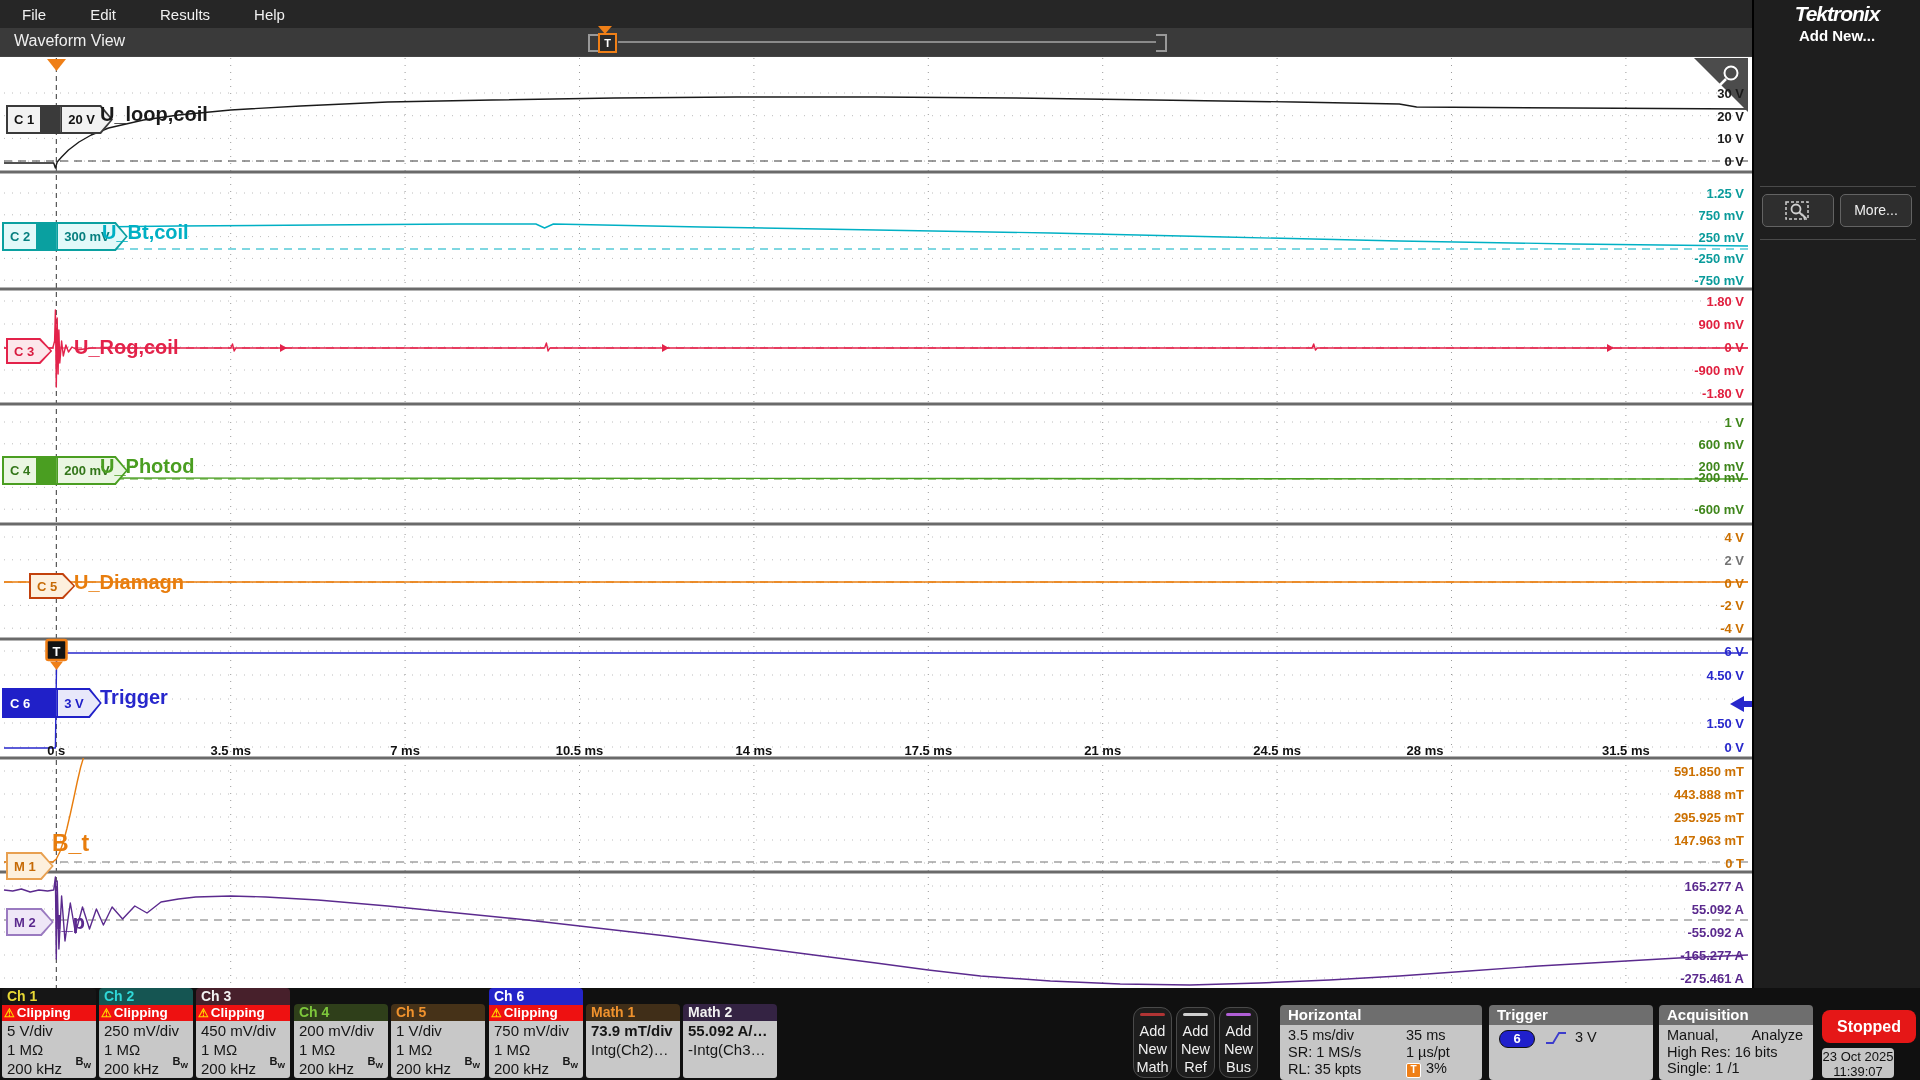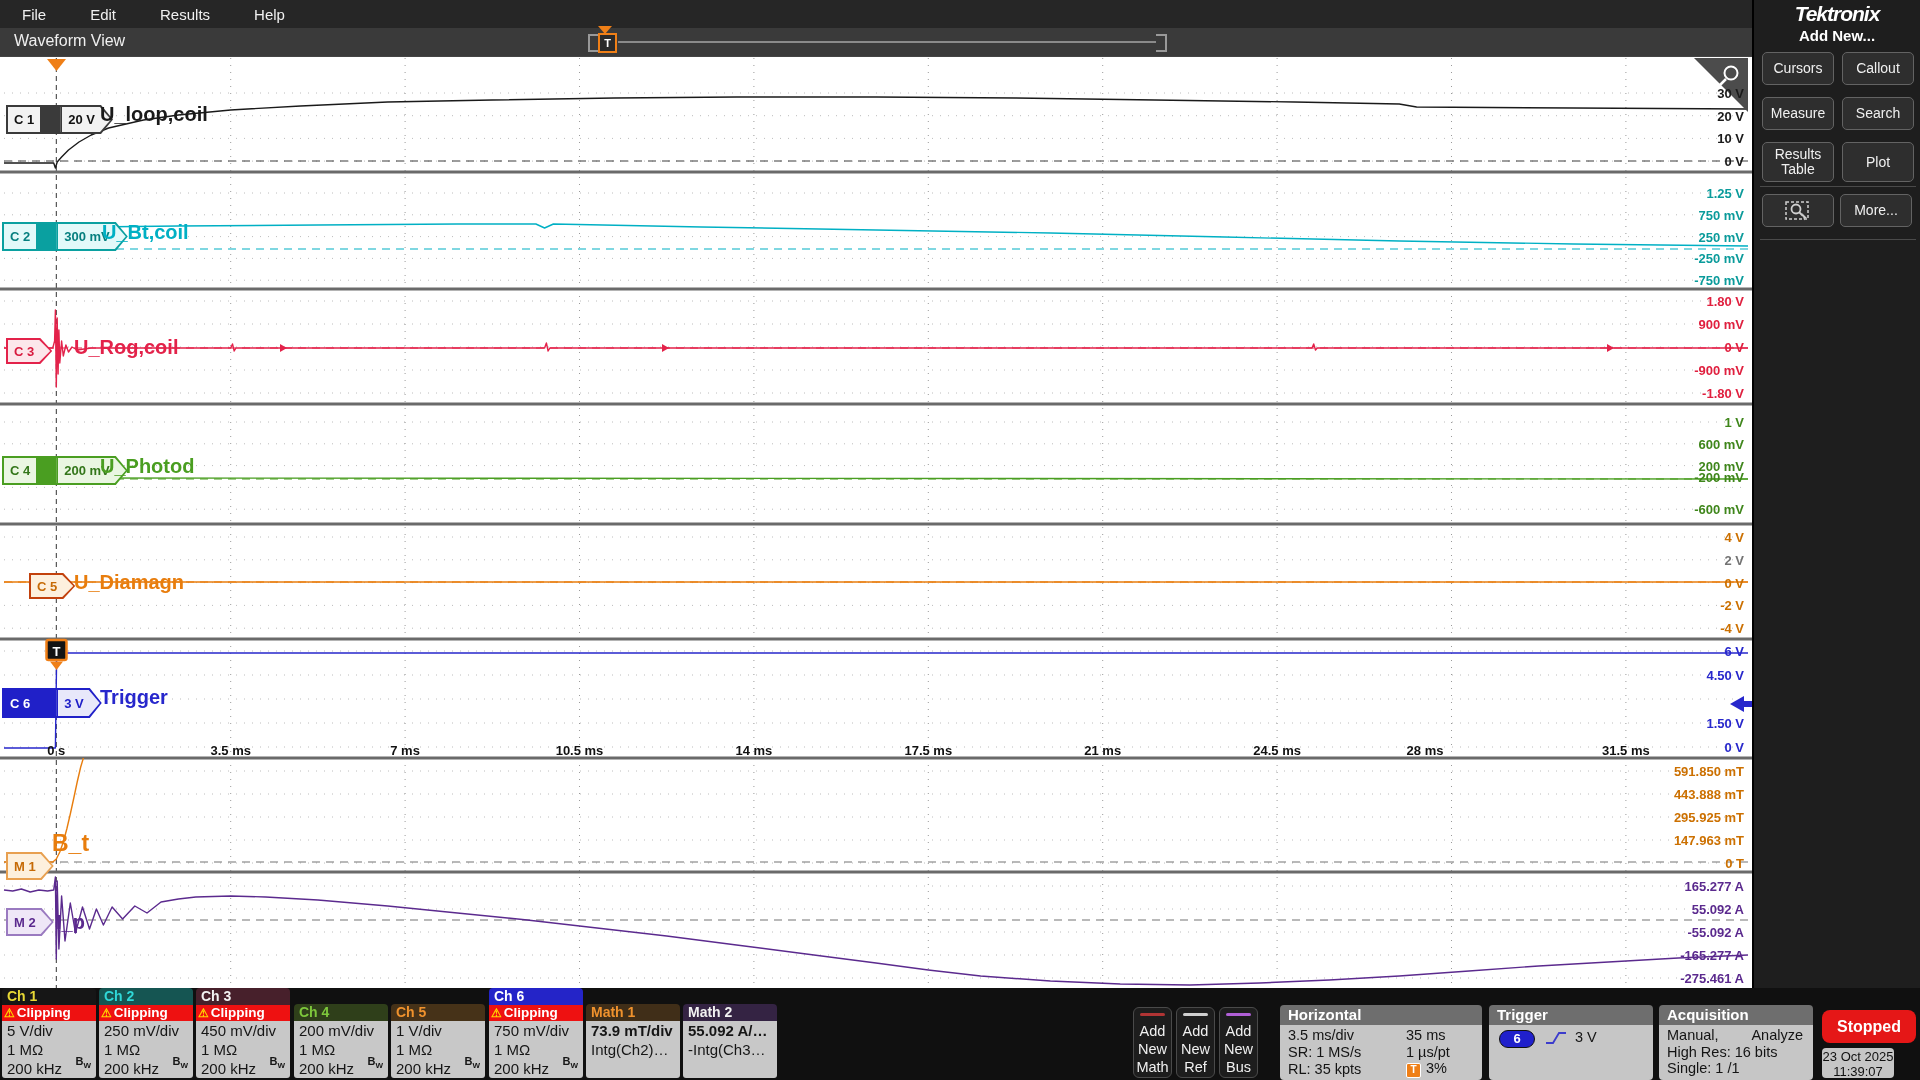"Cursors" div { html: <div> <div>Cursors</div> <div>Callout</div> <div>Measure</div> <div>Search</div> <div>Results Table</div> <div>Plot</div> </div> -> none }
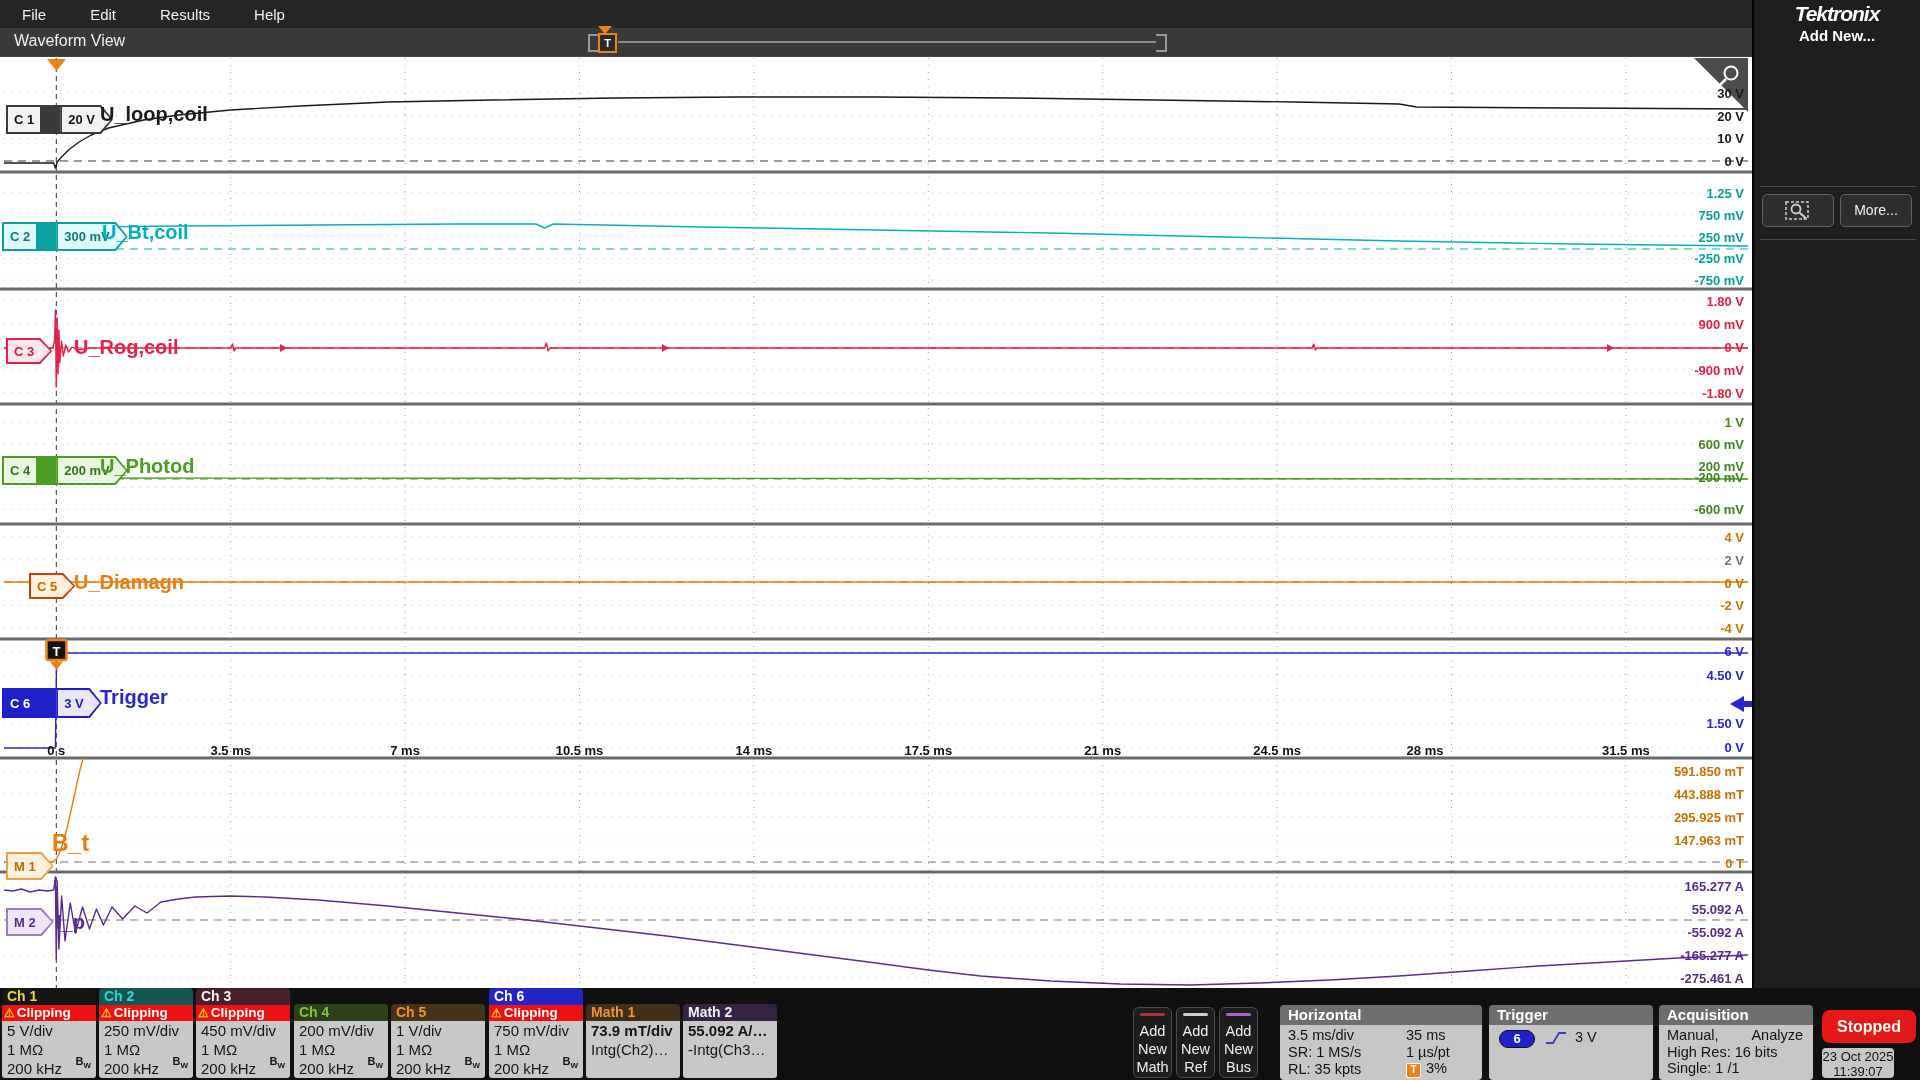"Add" .addnew-btn { border-radius: 6px -> 11px }
